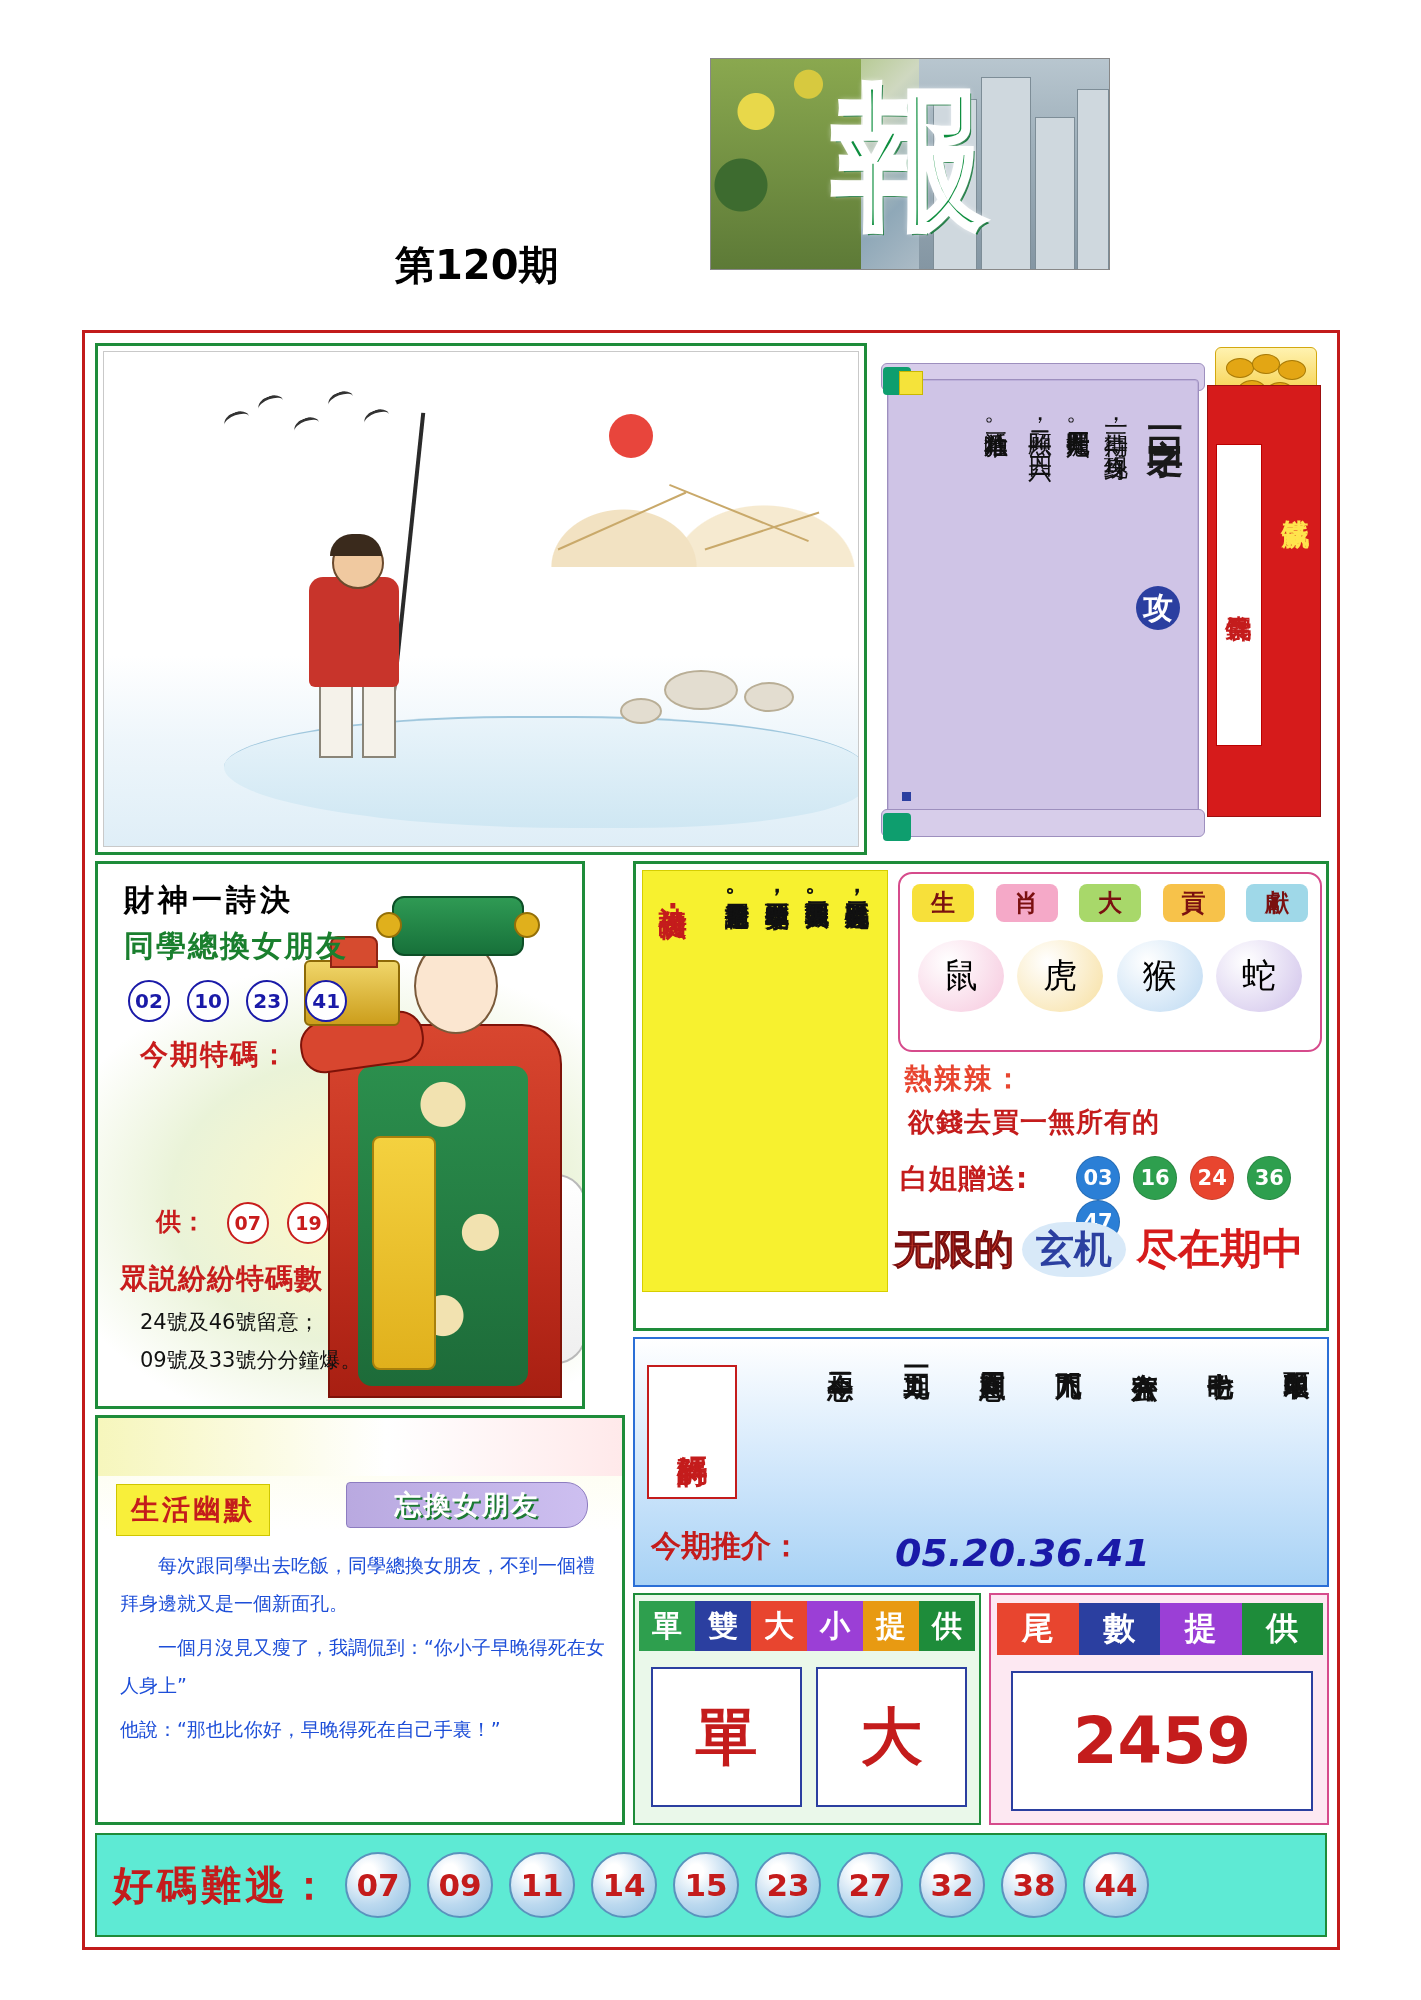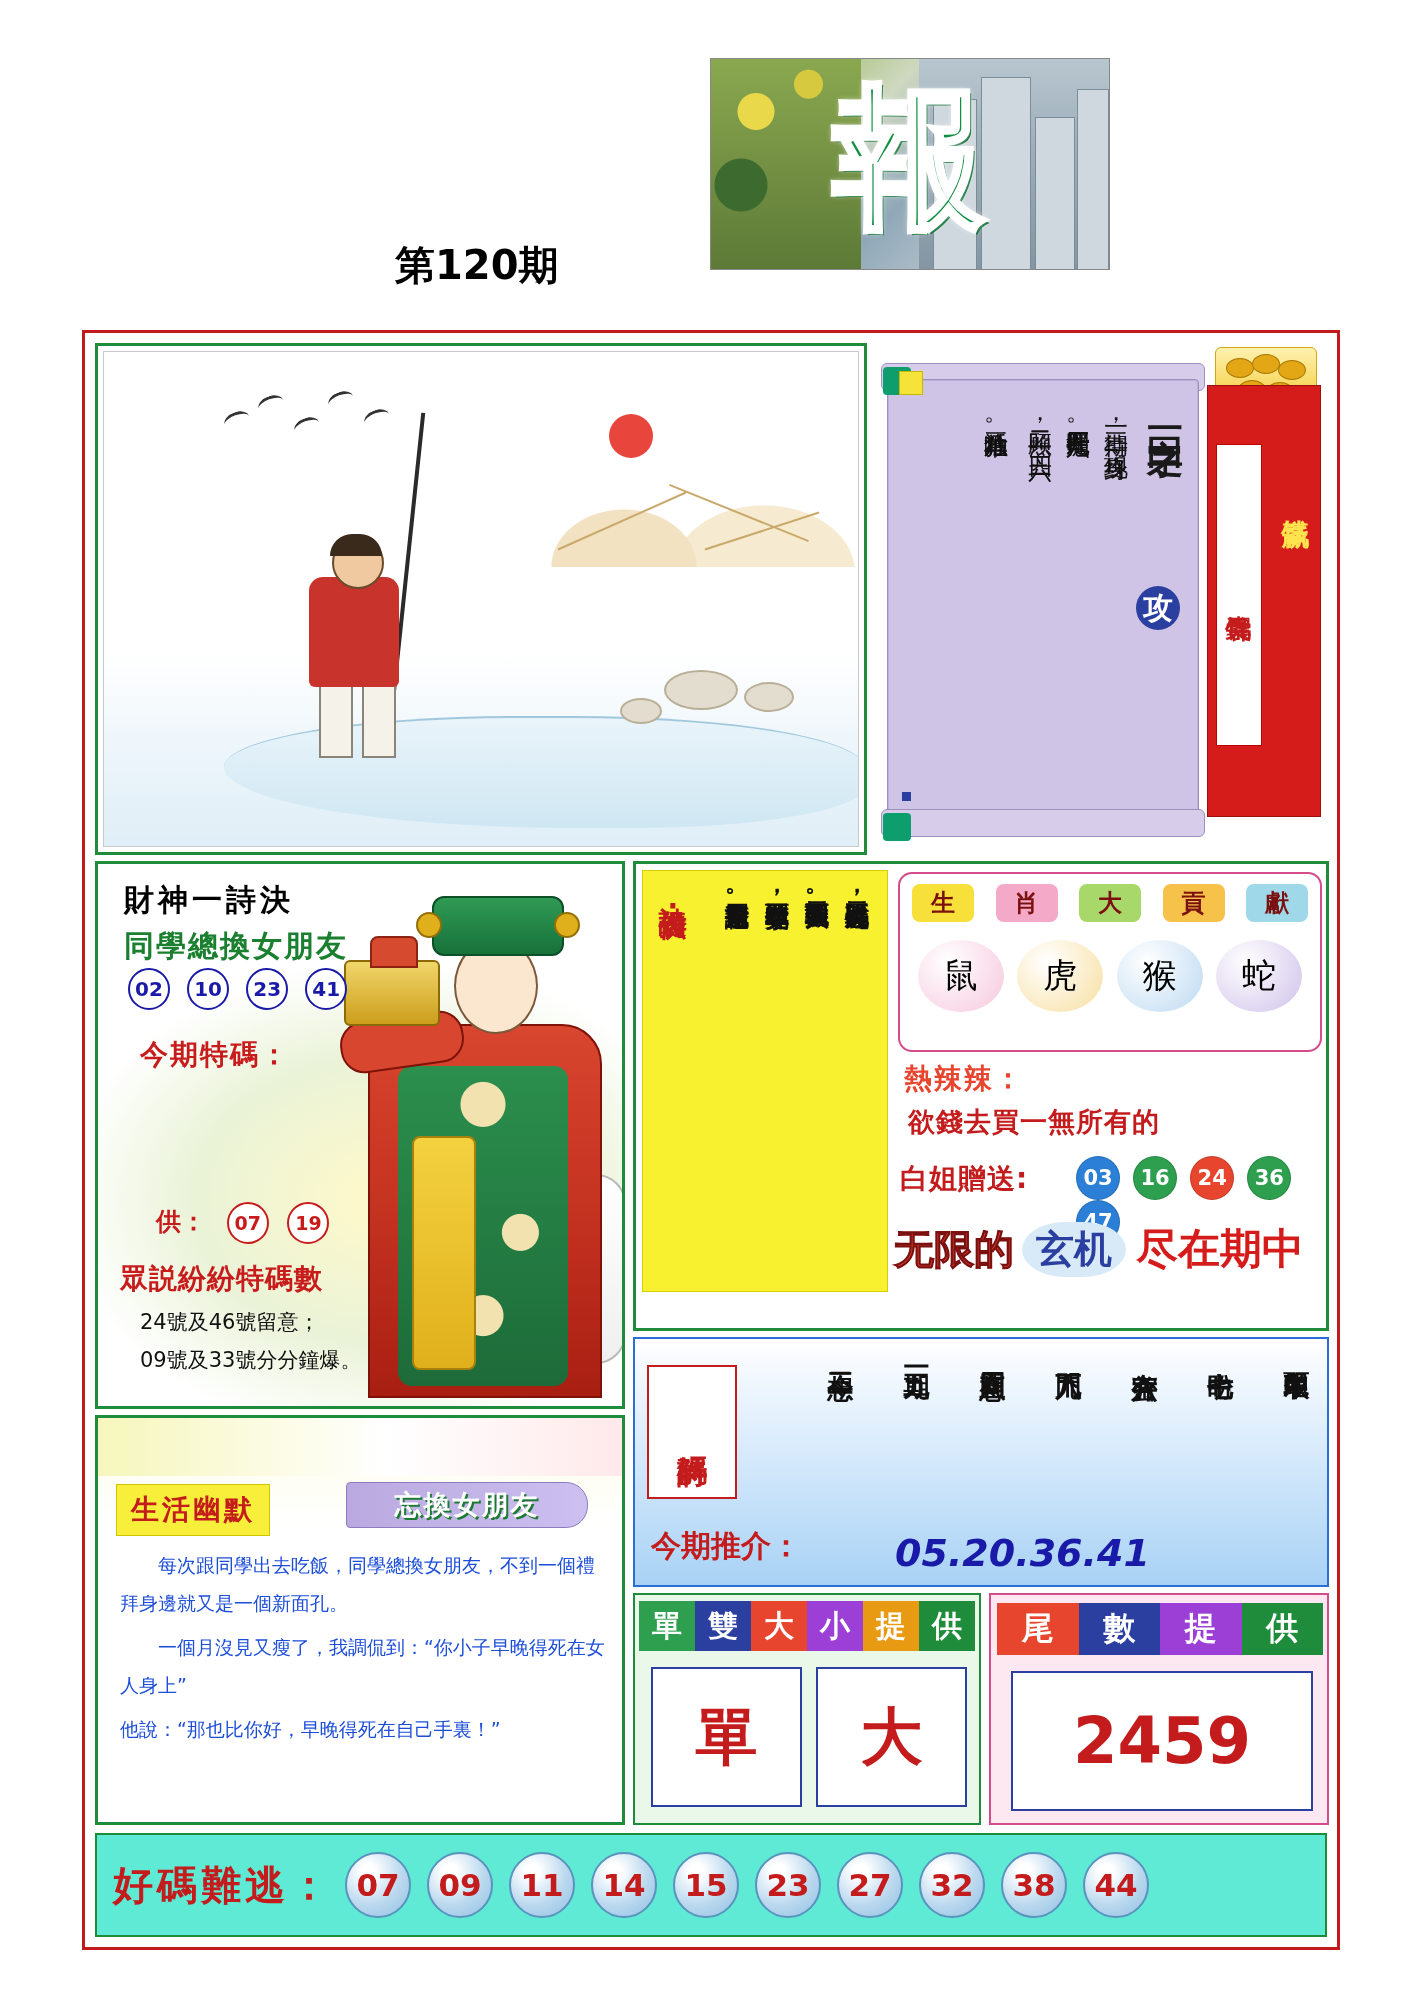"財神一詩決" .fortune-panel { width: 530px -> 490px }
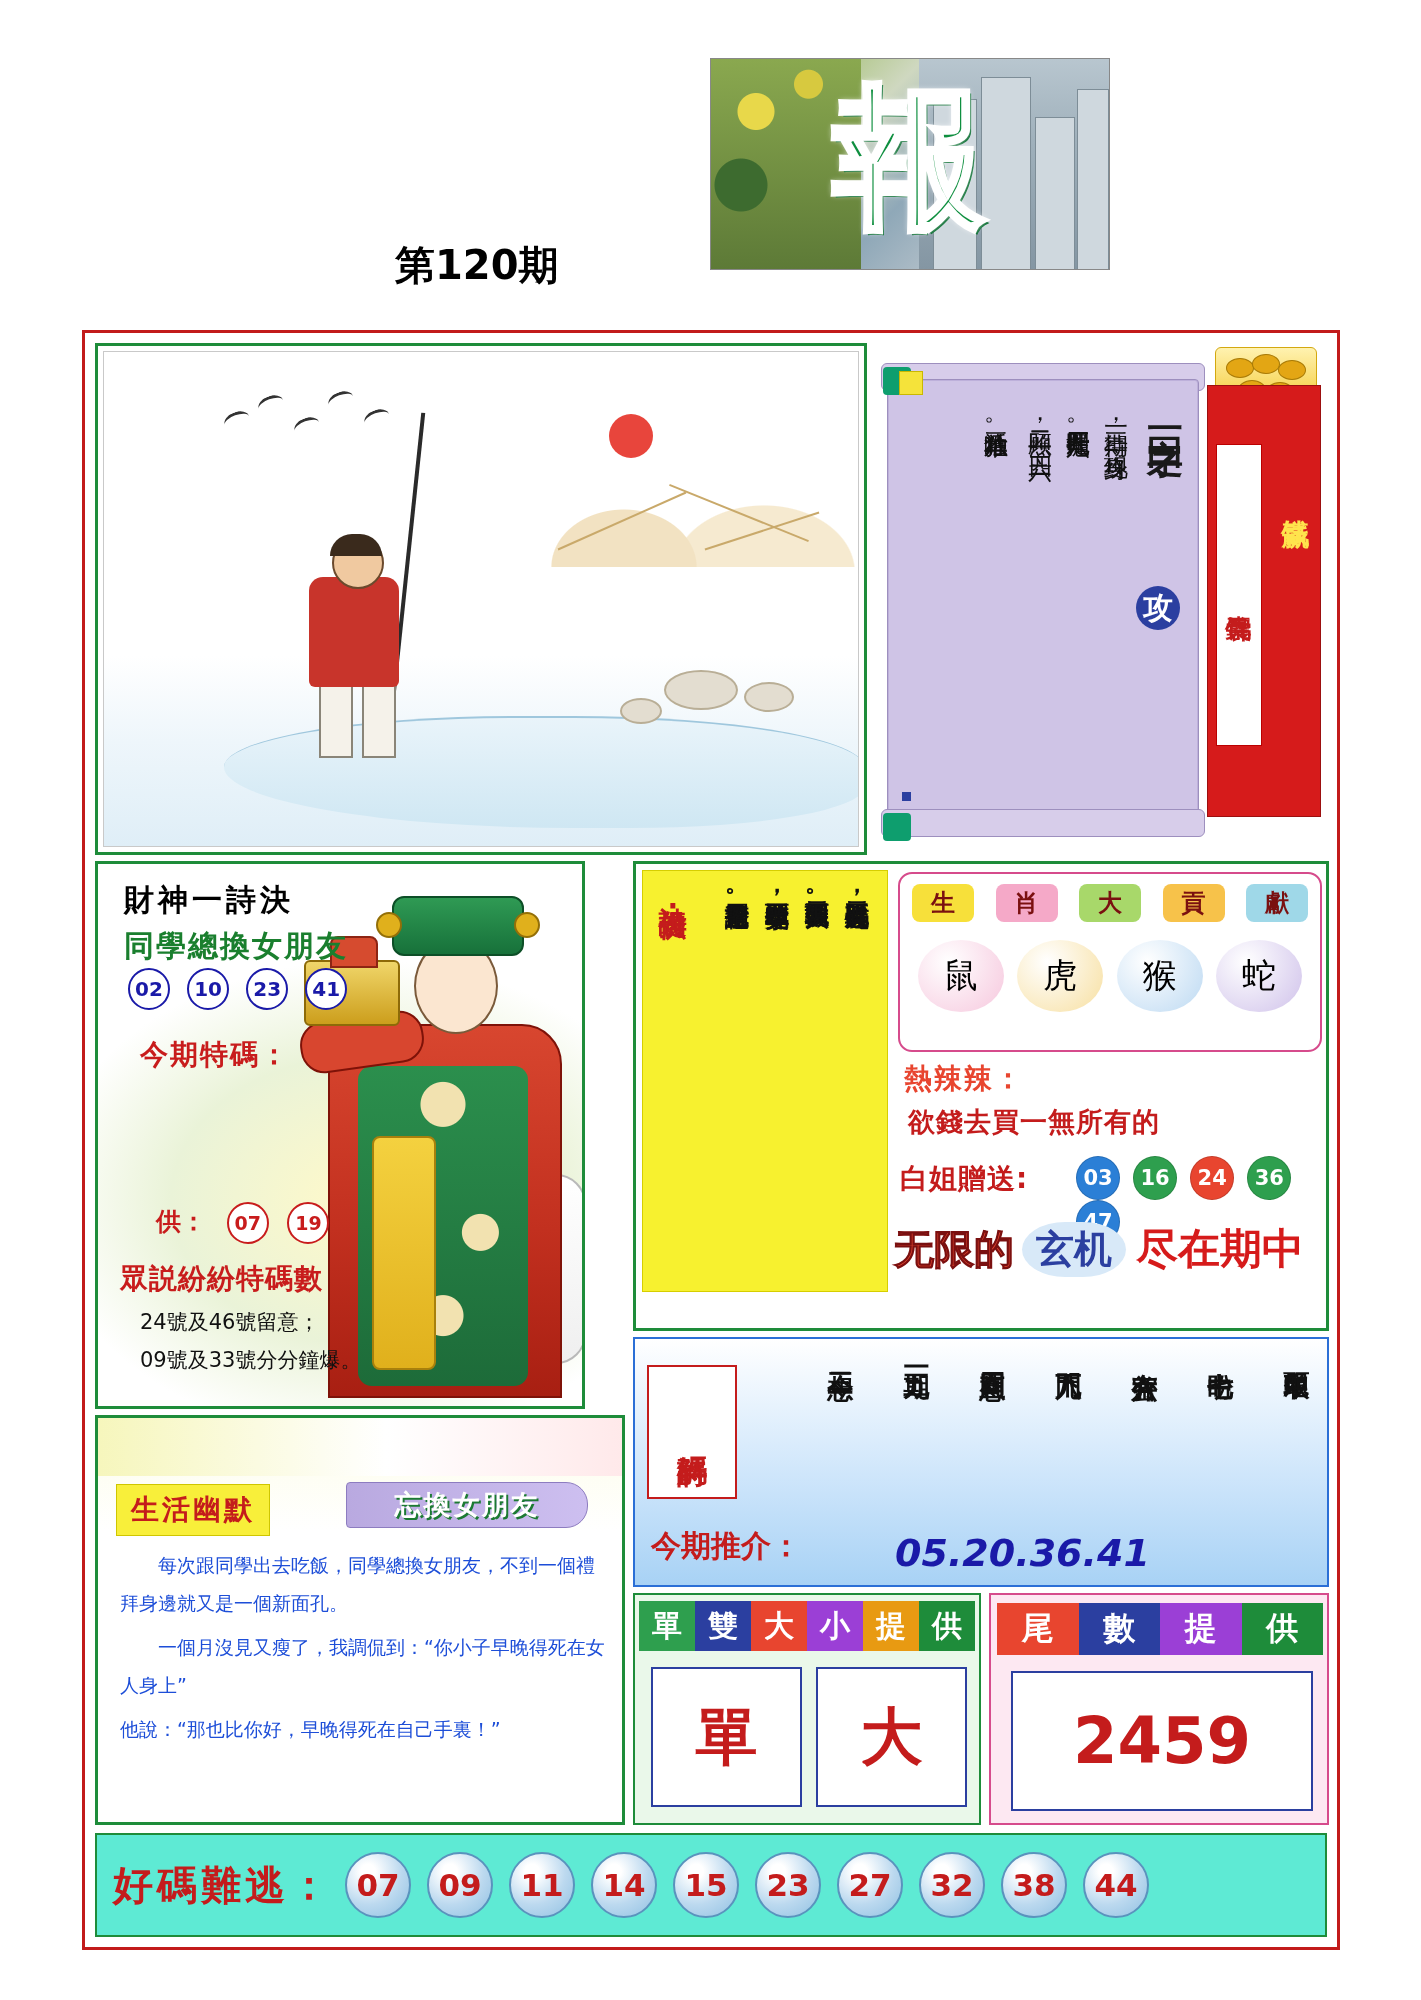"02 10 23 41" .fp-nums { top: 104px -> 116px }
